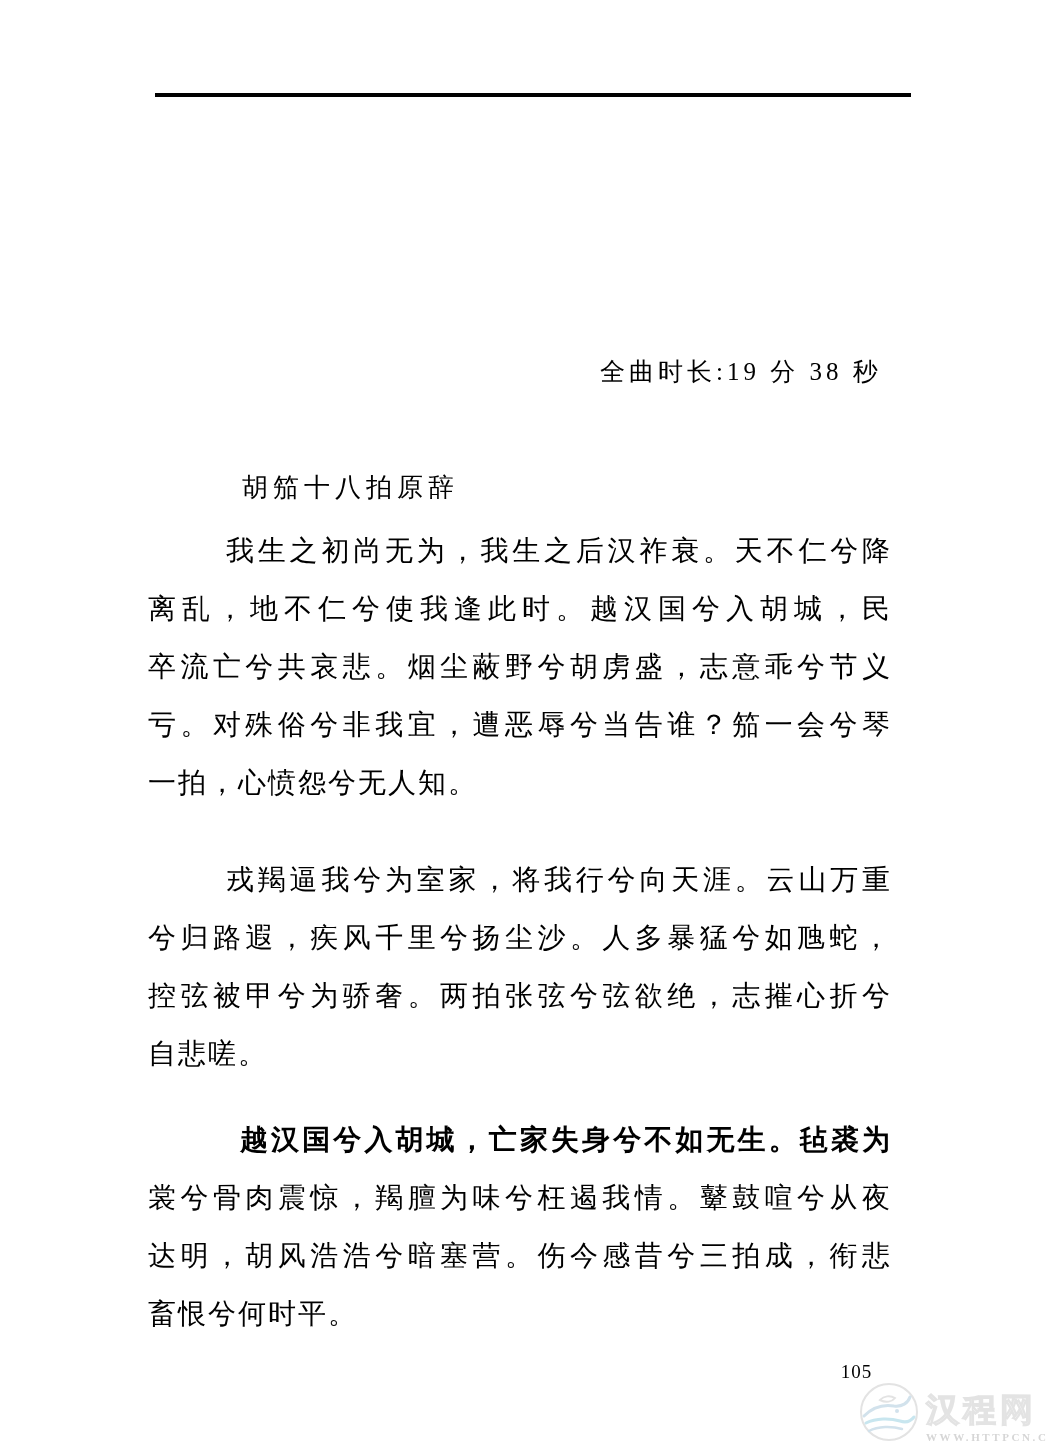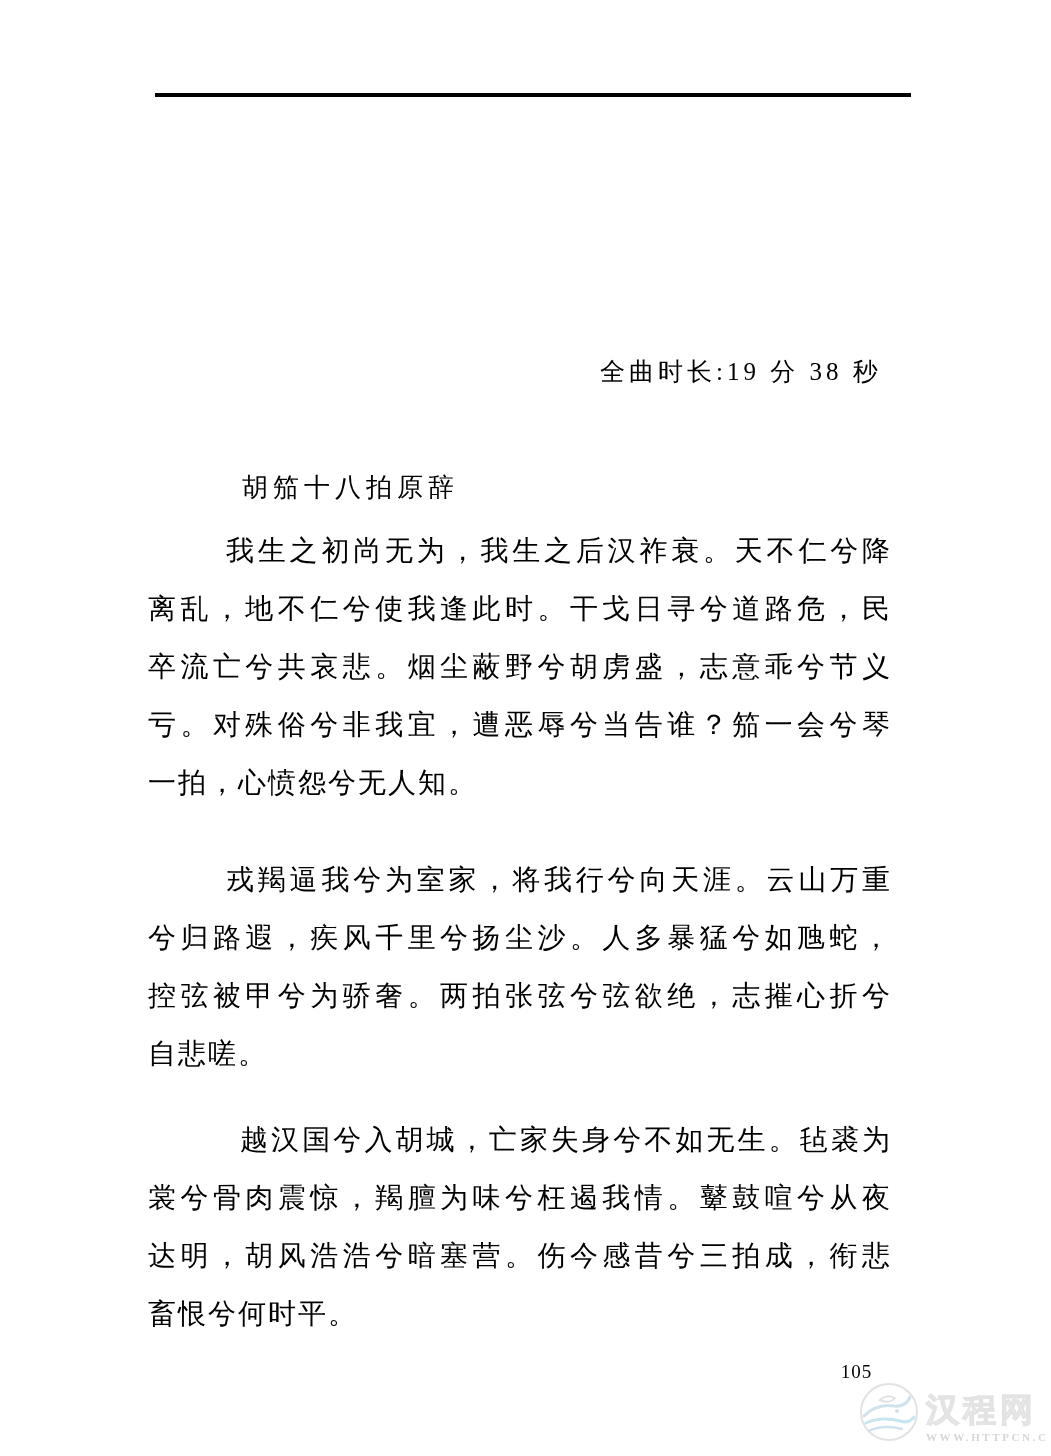"离乱，地不仁兮使我逢此时。干戈日寻兮道路危，民" div.tline { text: 干戈日寻兮道路危 -> 越汉国兮入胡城 }
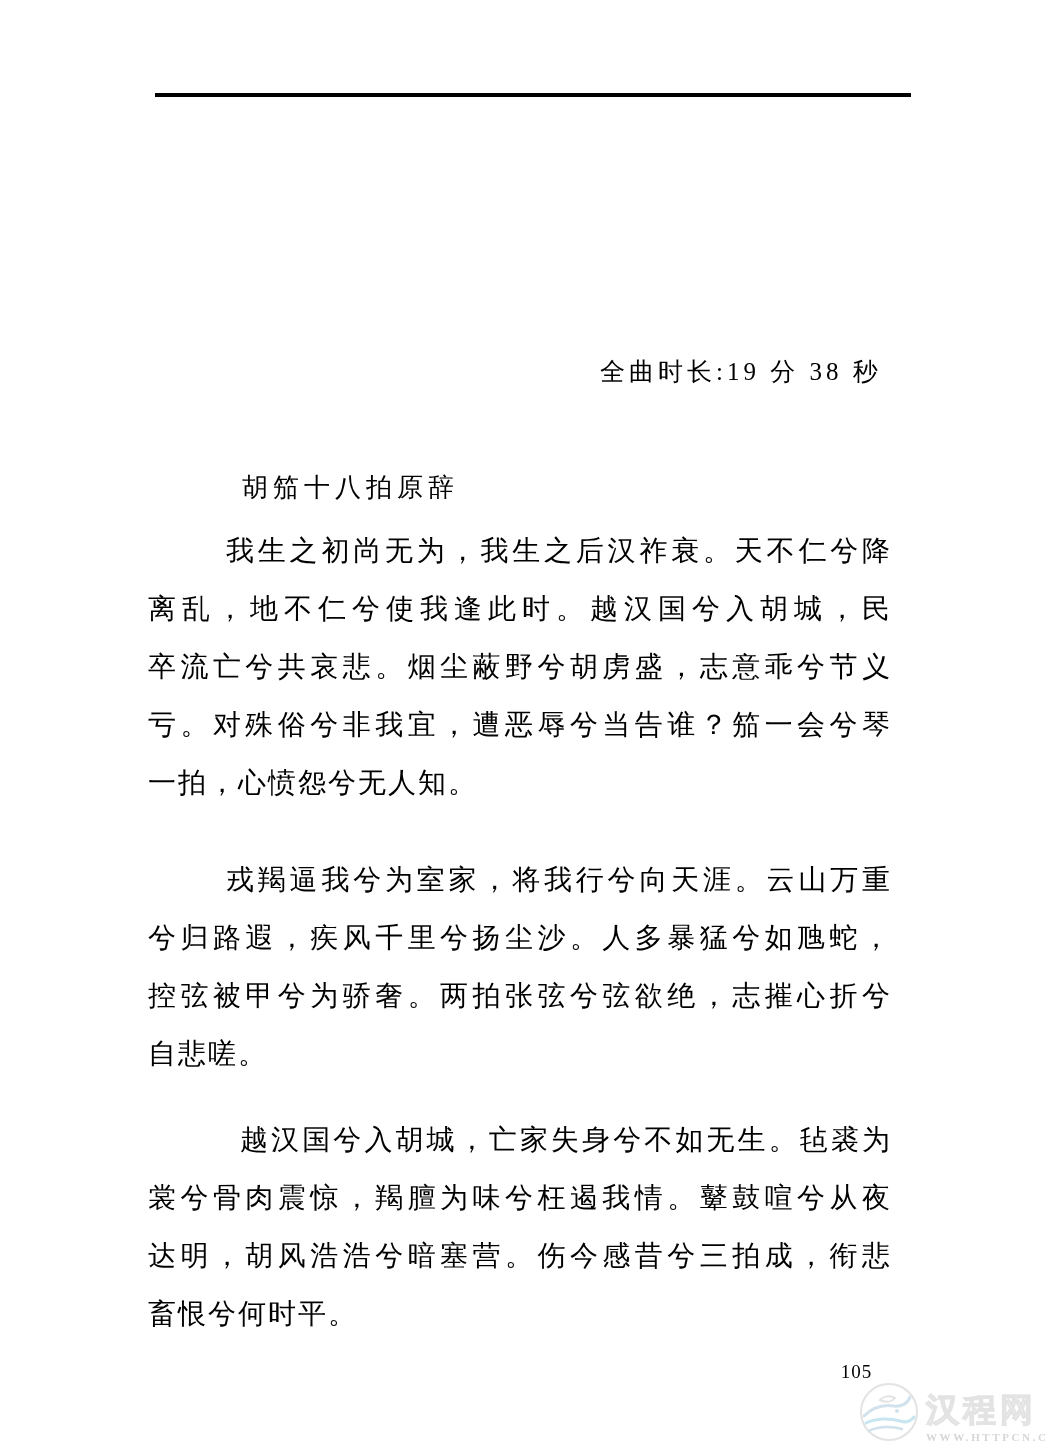"越汉国兮入胡城，亡家失身兮不如无生。毡裘为" .tline.indent-l { font-weight: none -> bold }
